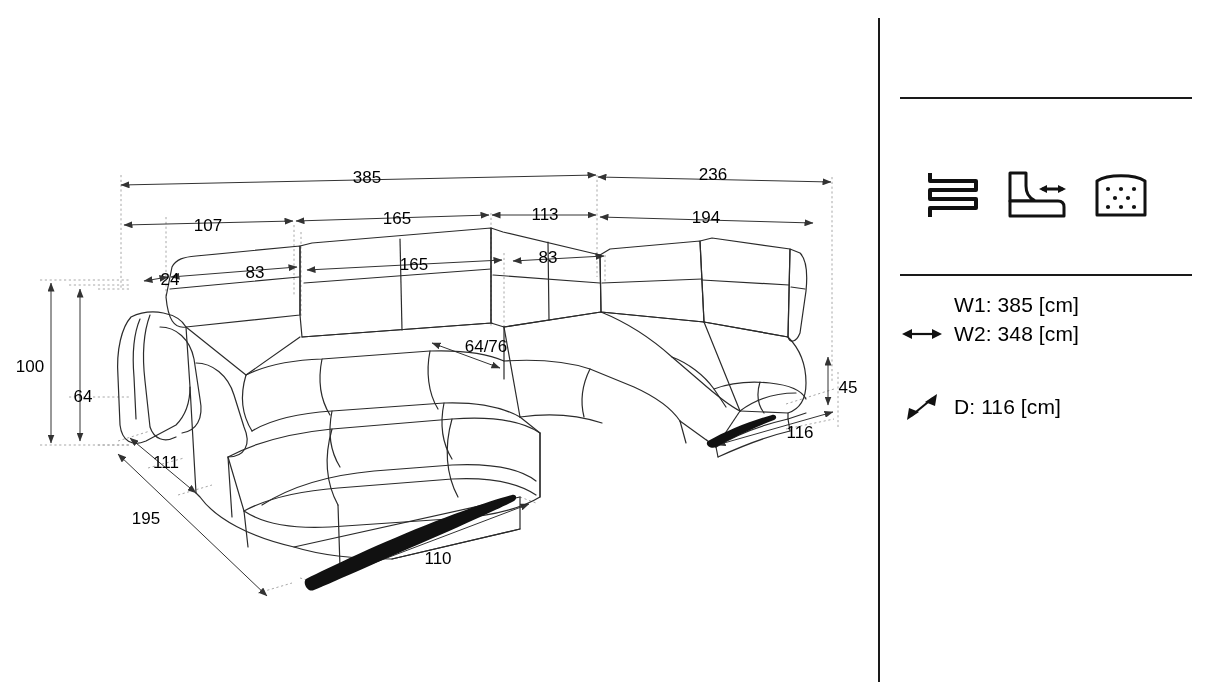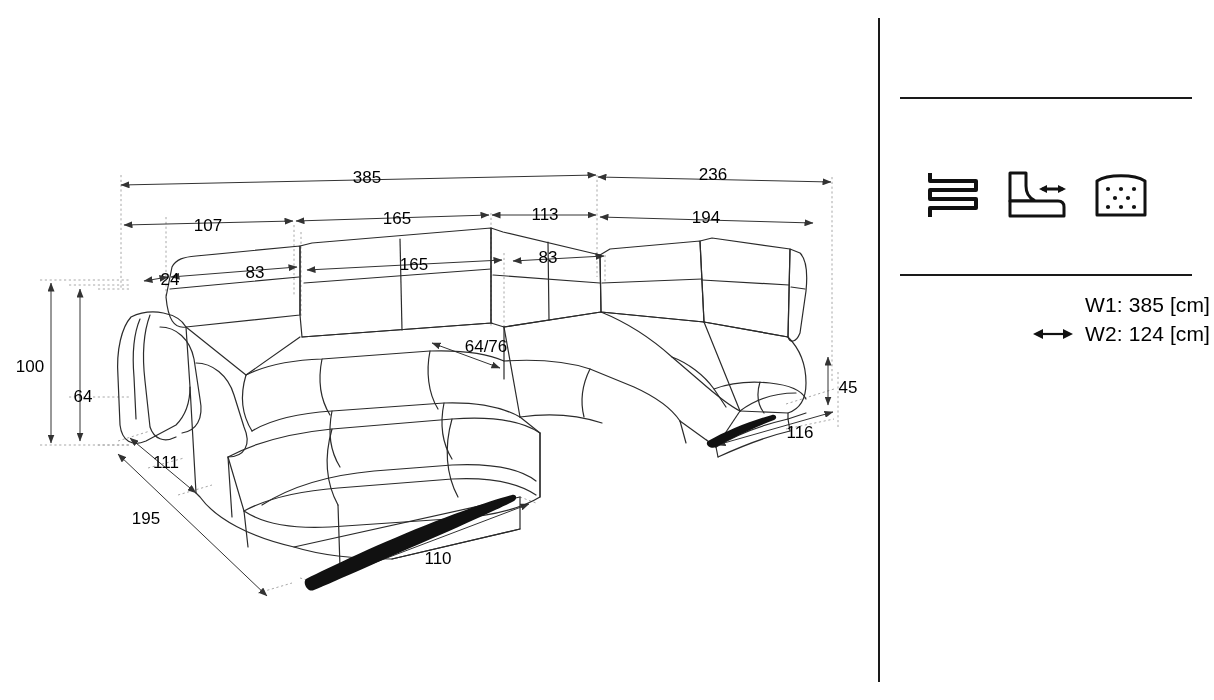"W1: 385 [cm]" .spec-row { justify-content: flex-end -> none }
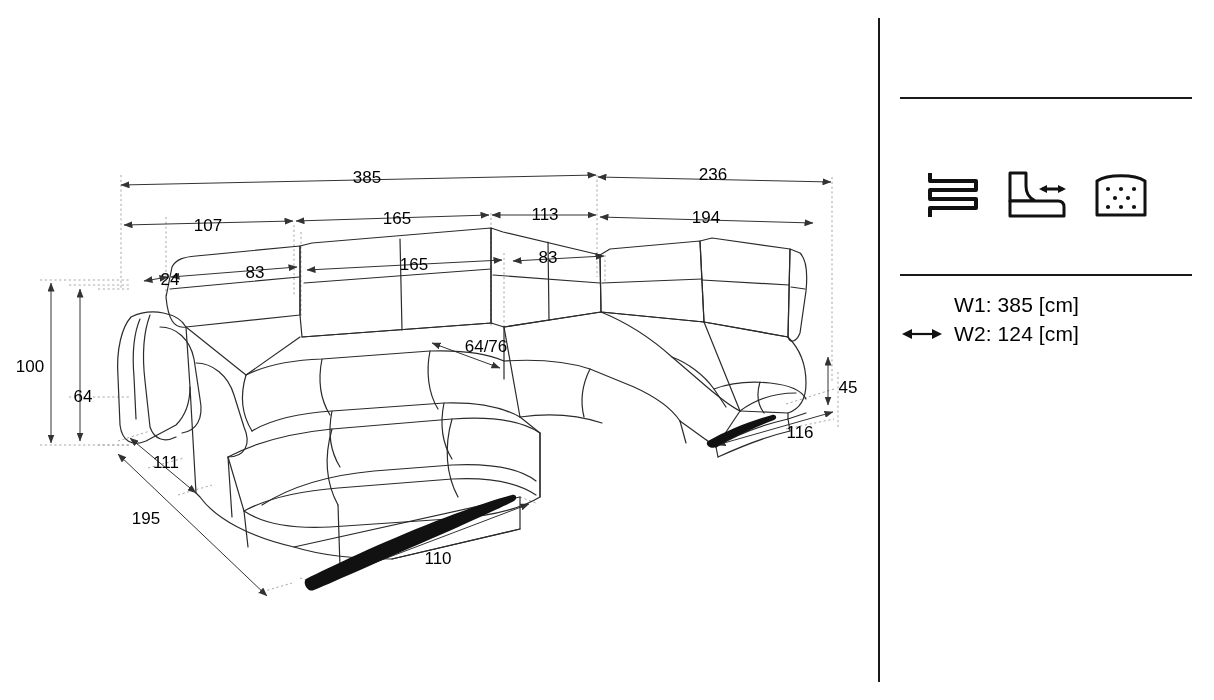"W2: 124 [cm]" span.spec-text { text: 124 -> 348 }
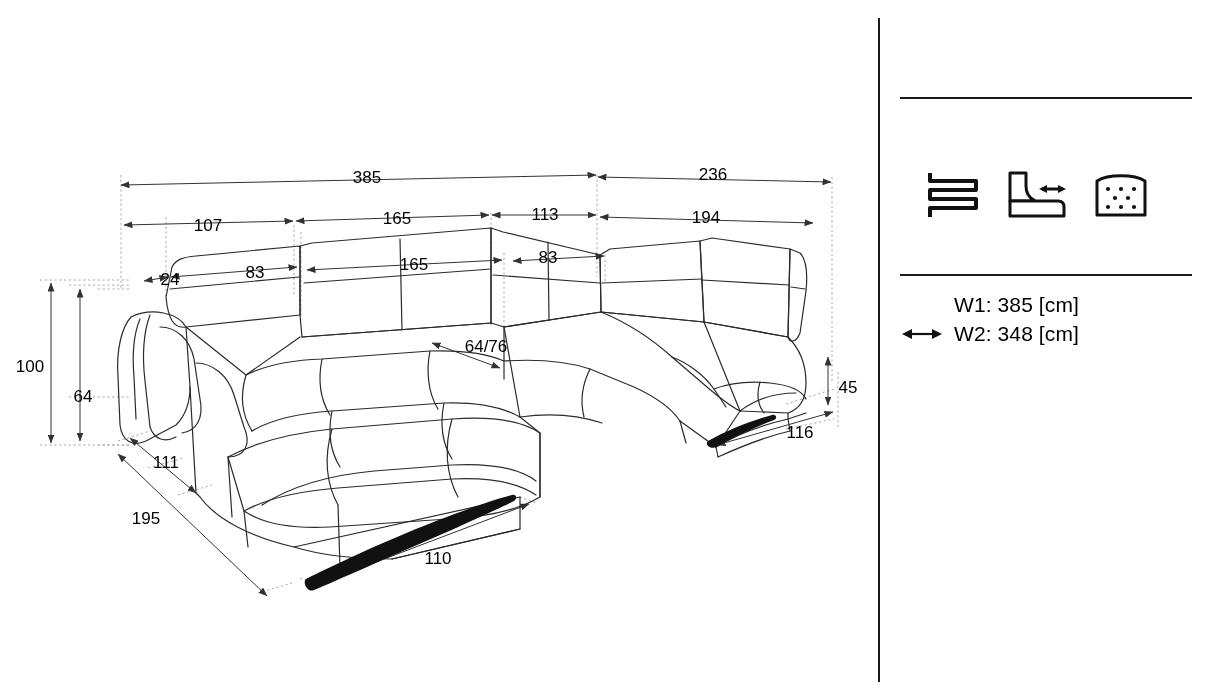"D: 116 [cm]" div.spec-group { html: none -> <div> <div> <span> <svg> <line></line> <path></path> <path></path> </svg> </span> <span>D: 116 [cm]</span> </div> </div> }
